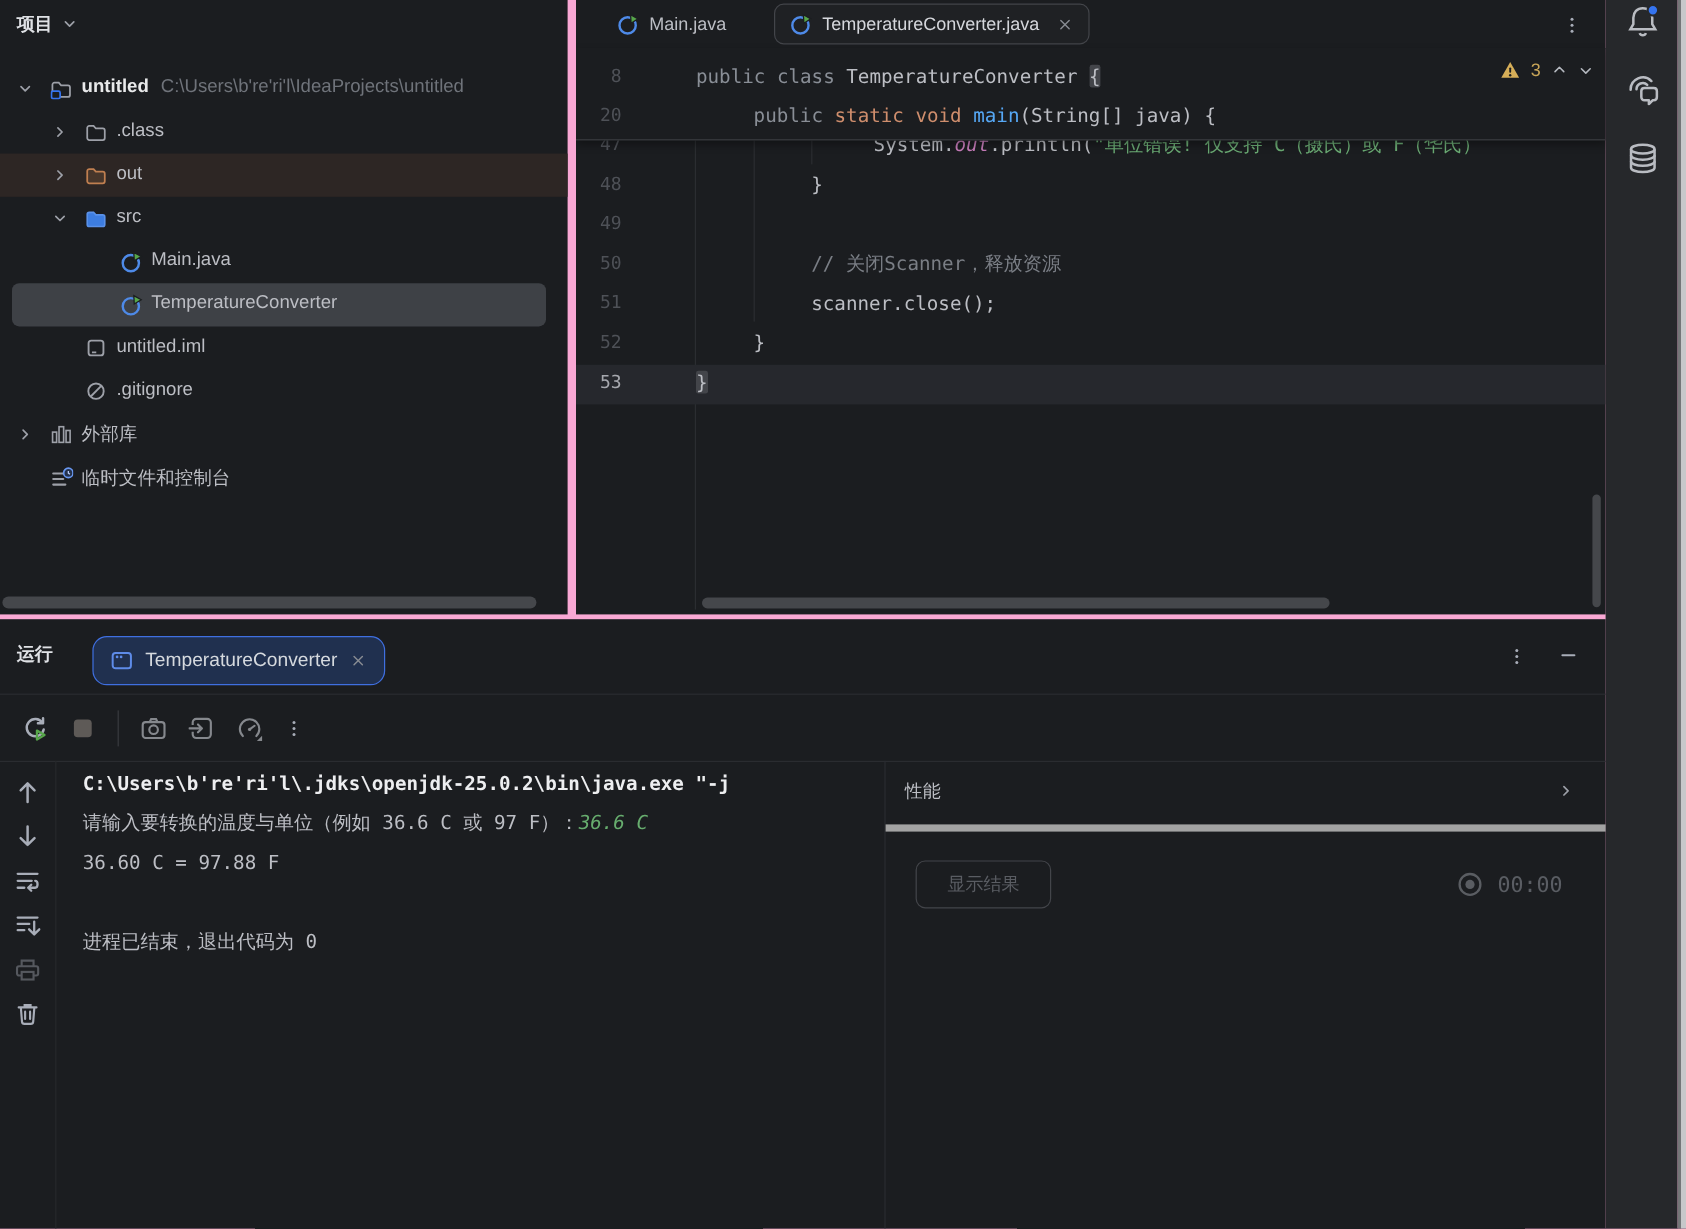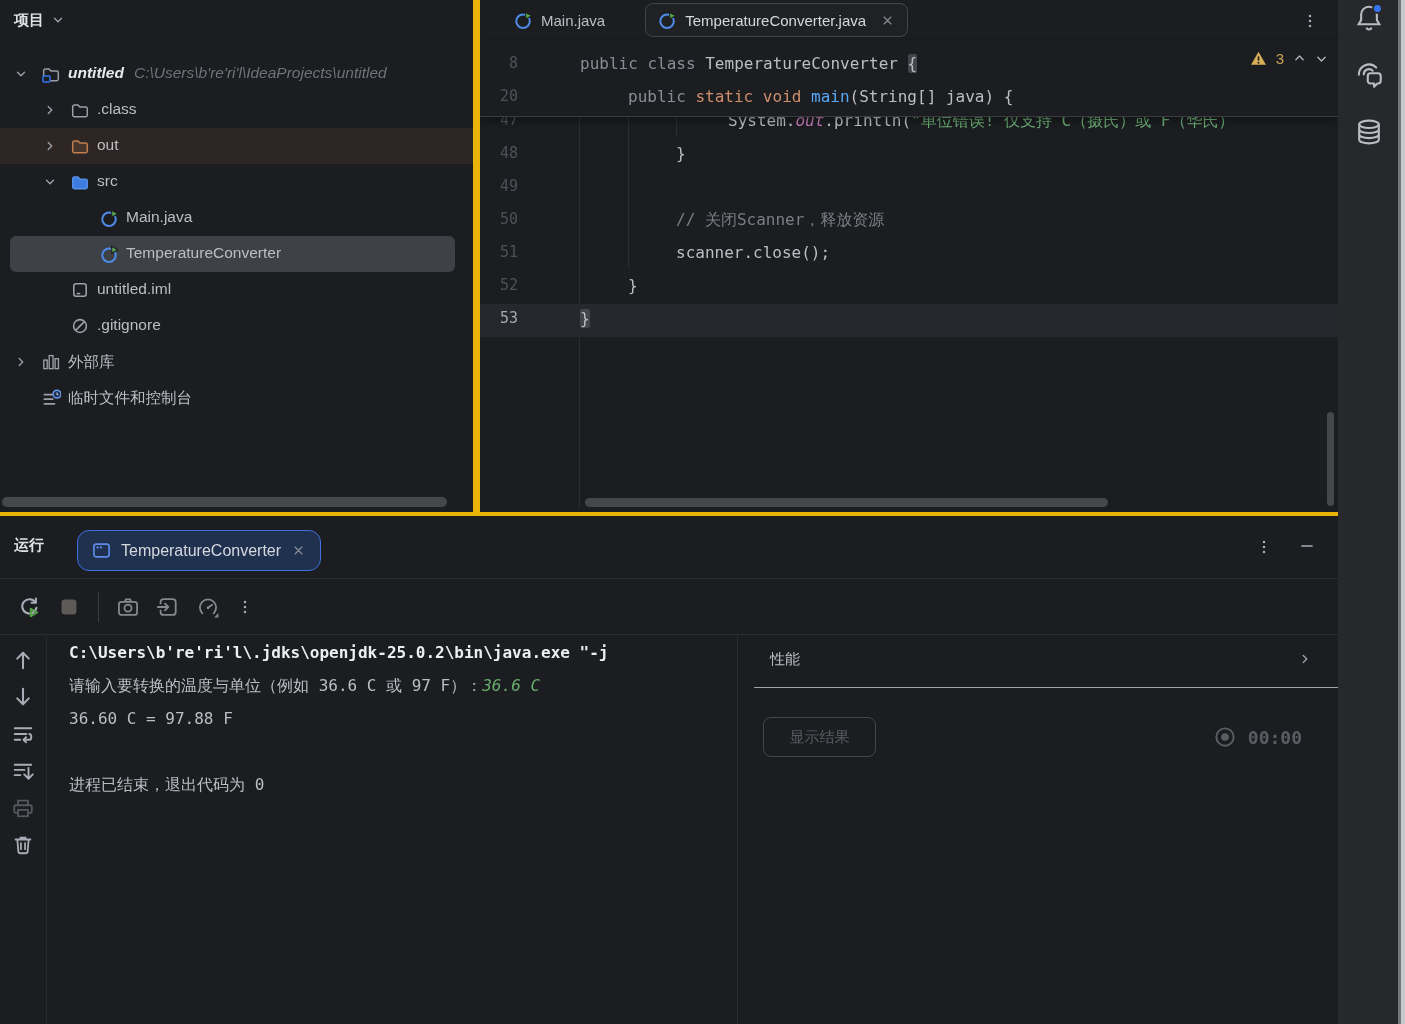"项目" .app { background: #eab308 -> #f9a8d4 }
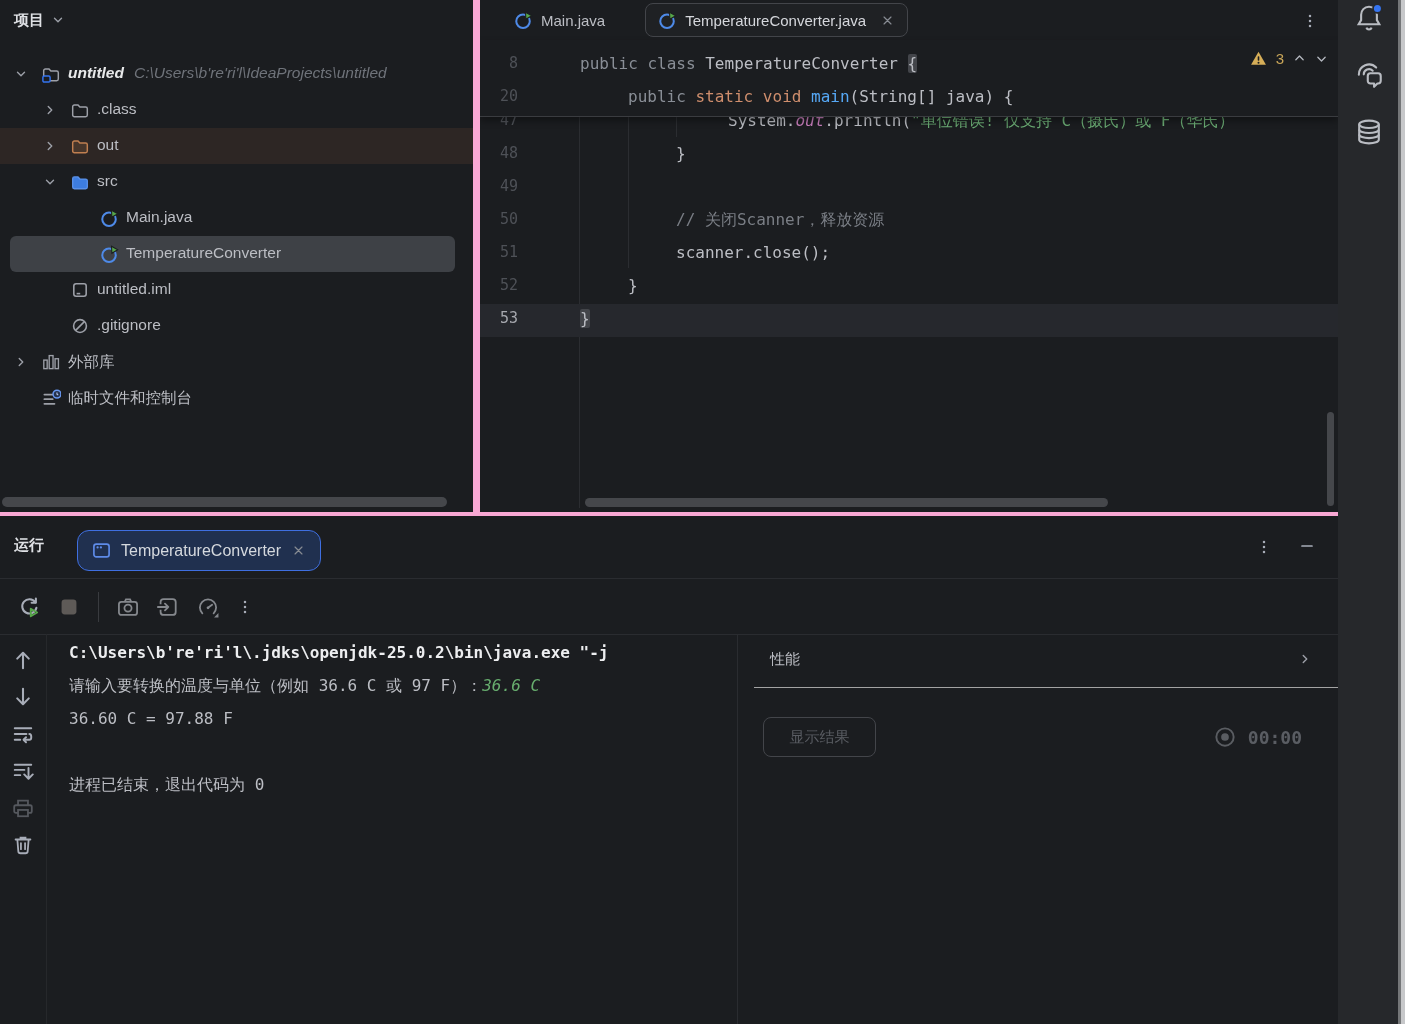"untitled" span.tlabel { font-style: italic -> none }
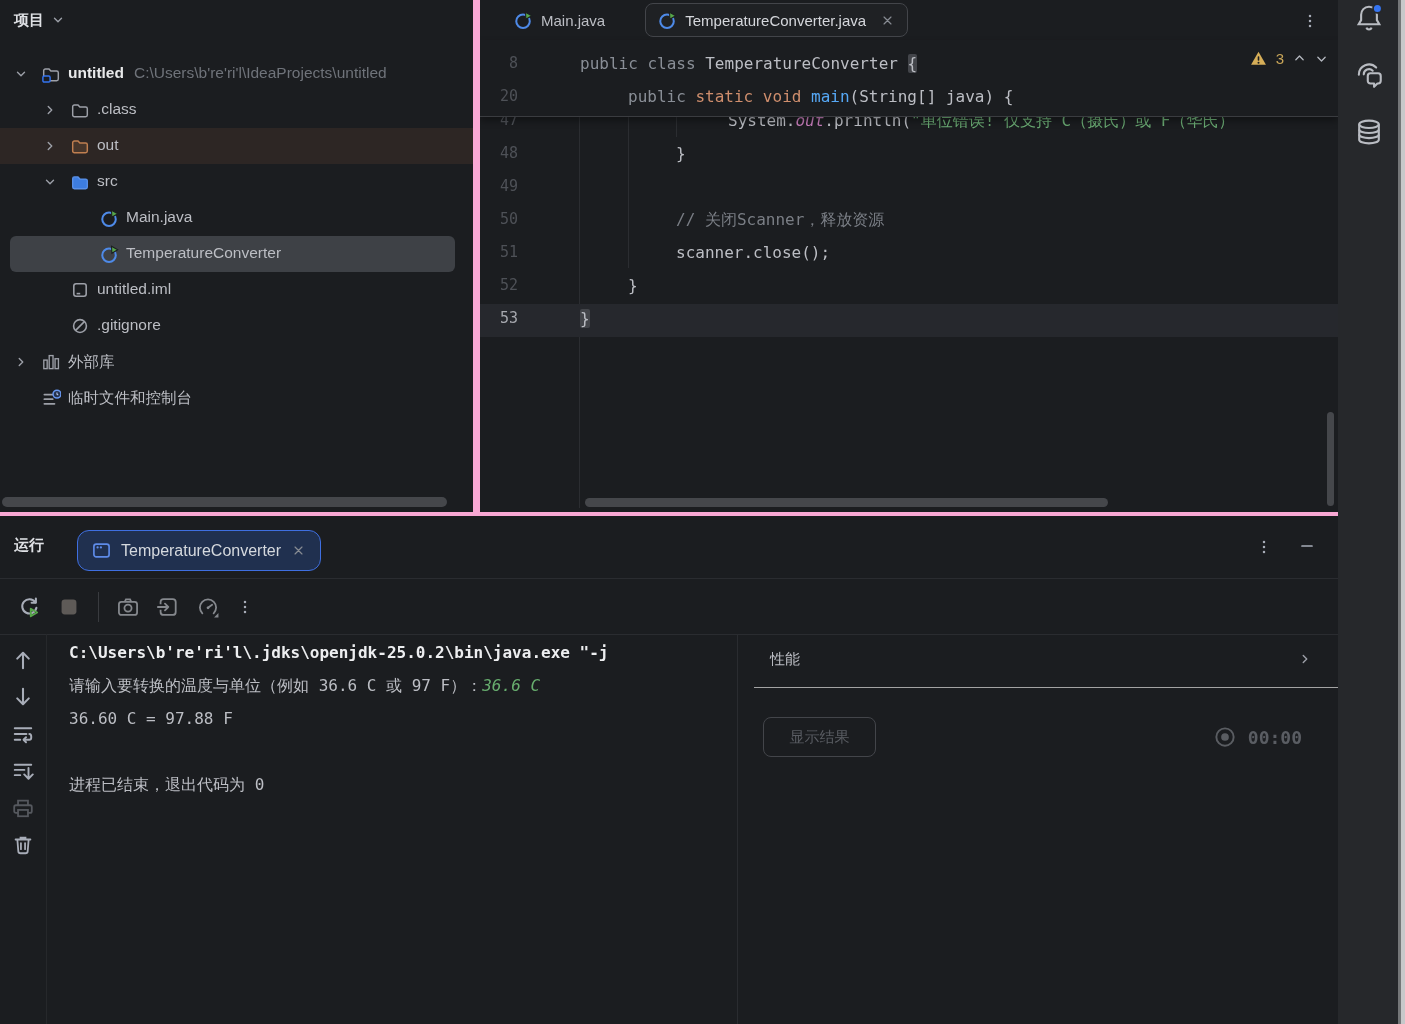"性能" .perf-header { border-bottom: 1px solid #a3a3a3 -> 6px solid #a3a3a3; left: 16px -> 0 }
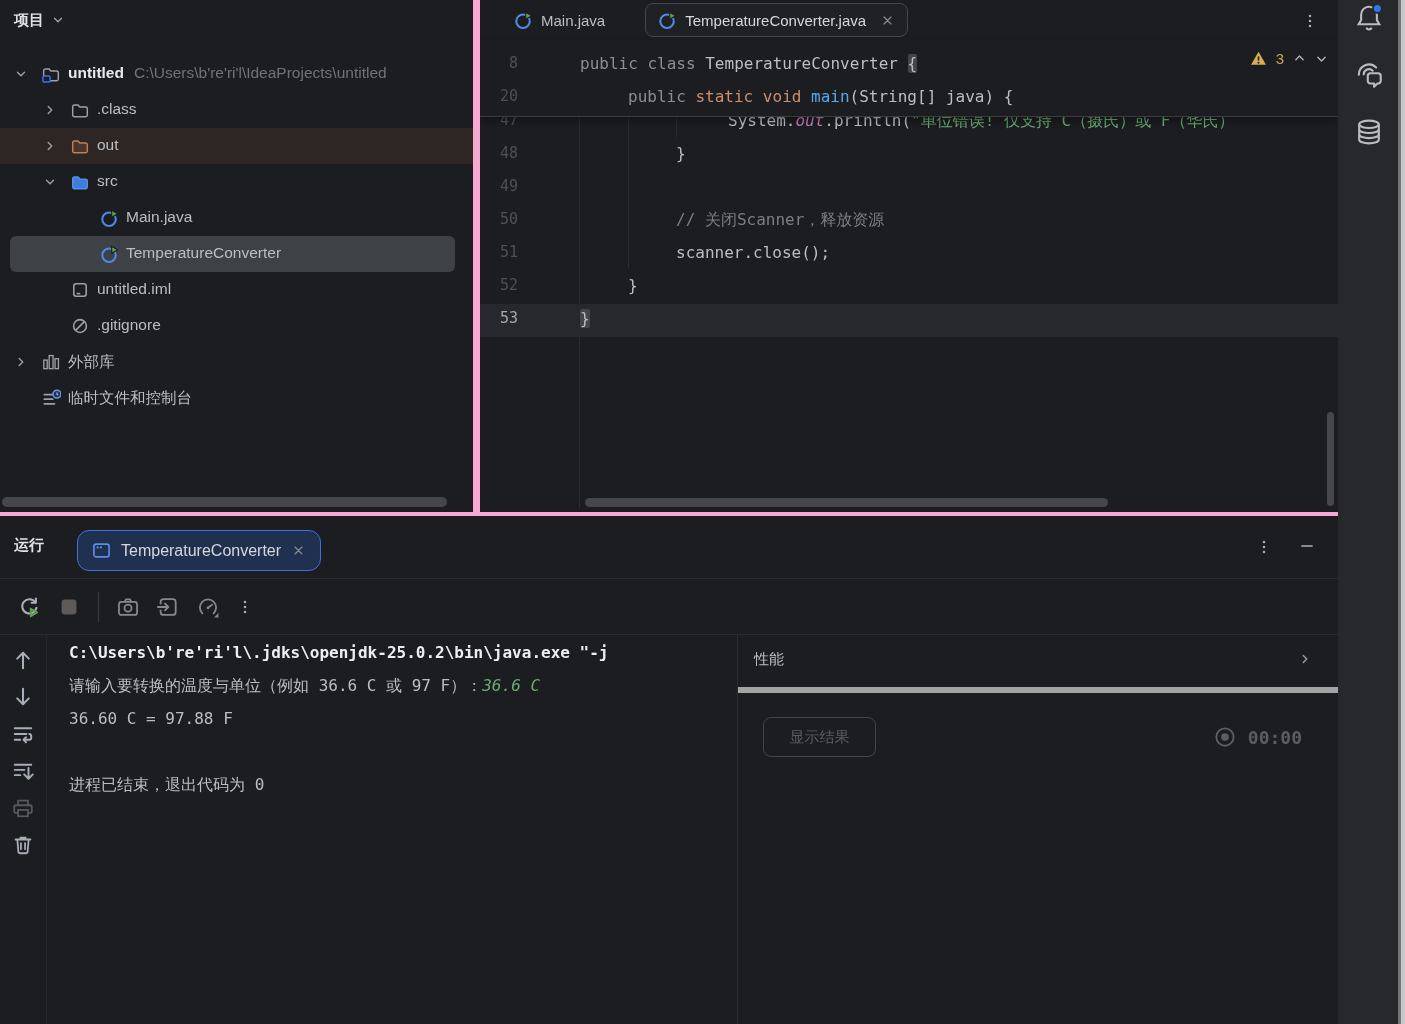"00:00" .timer { font-weight: bold -> none }
